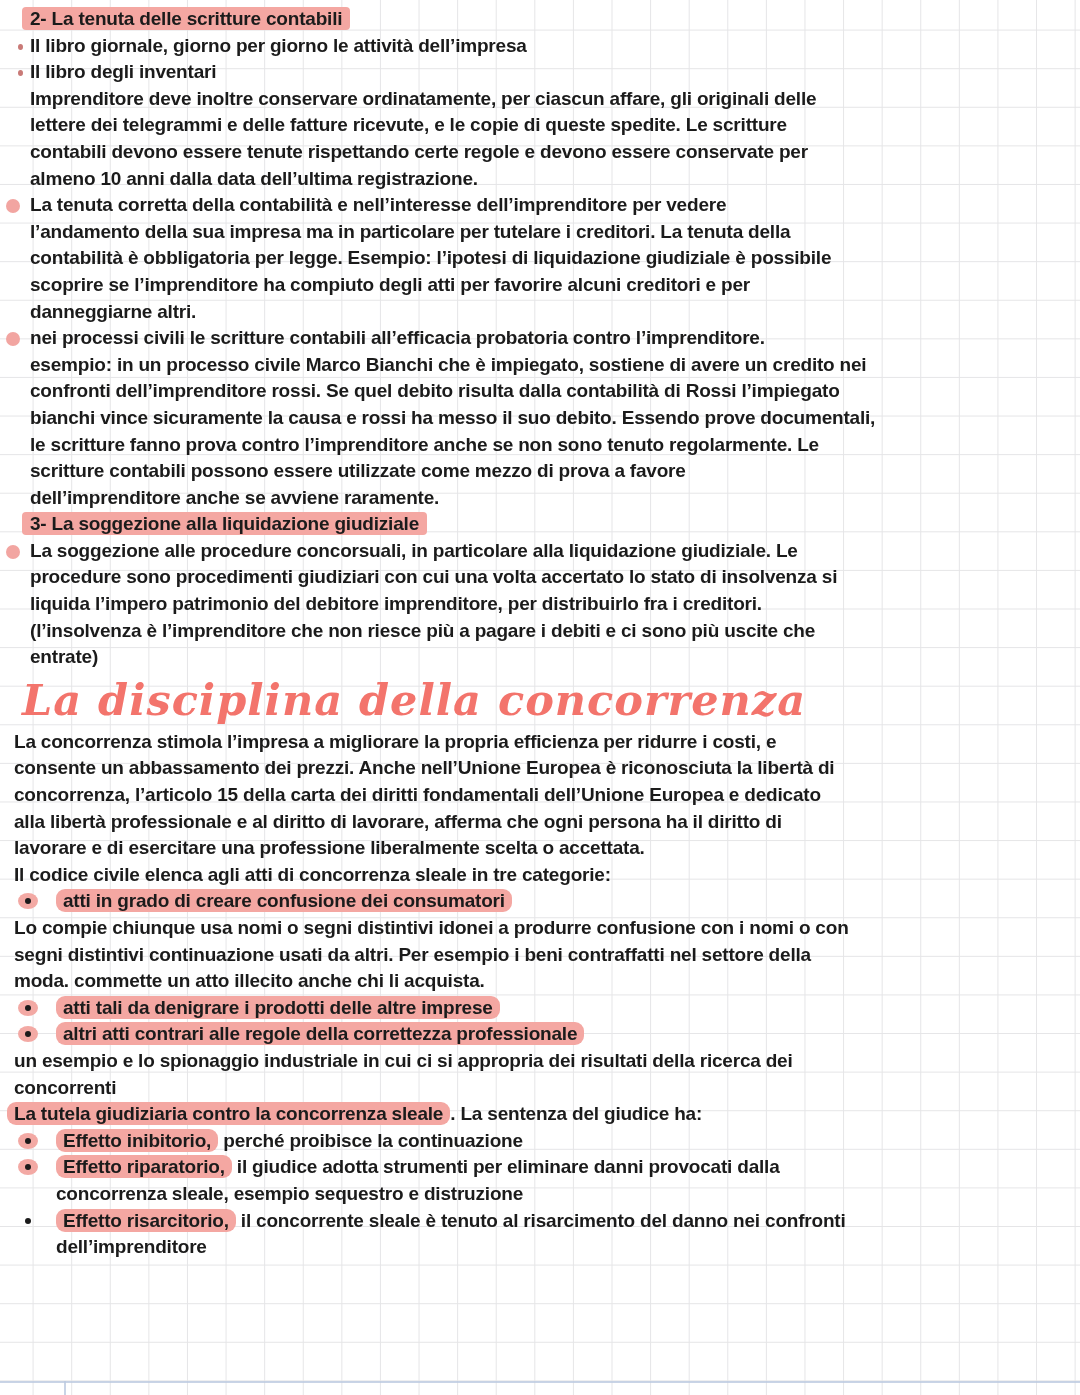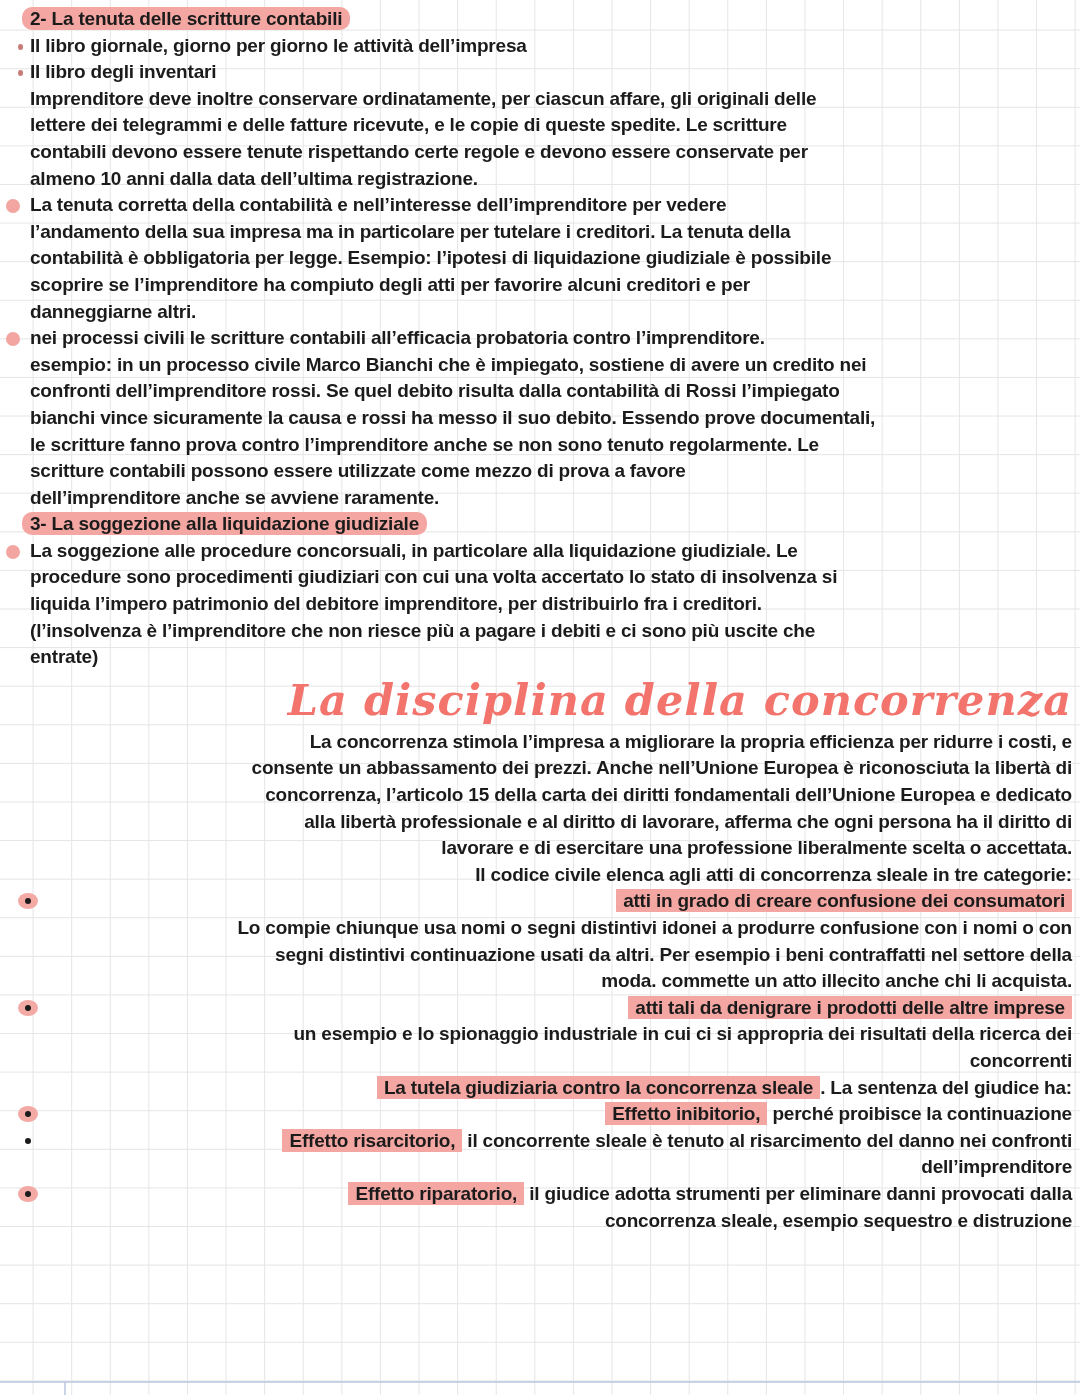"2- La tenuta delle scritture" .hl { border-radius: 10px -> 4px }
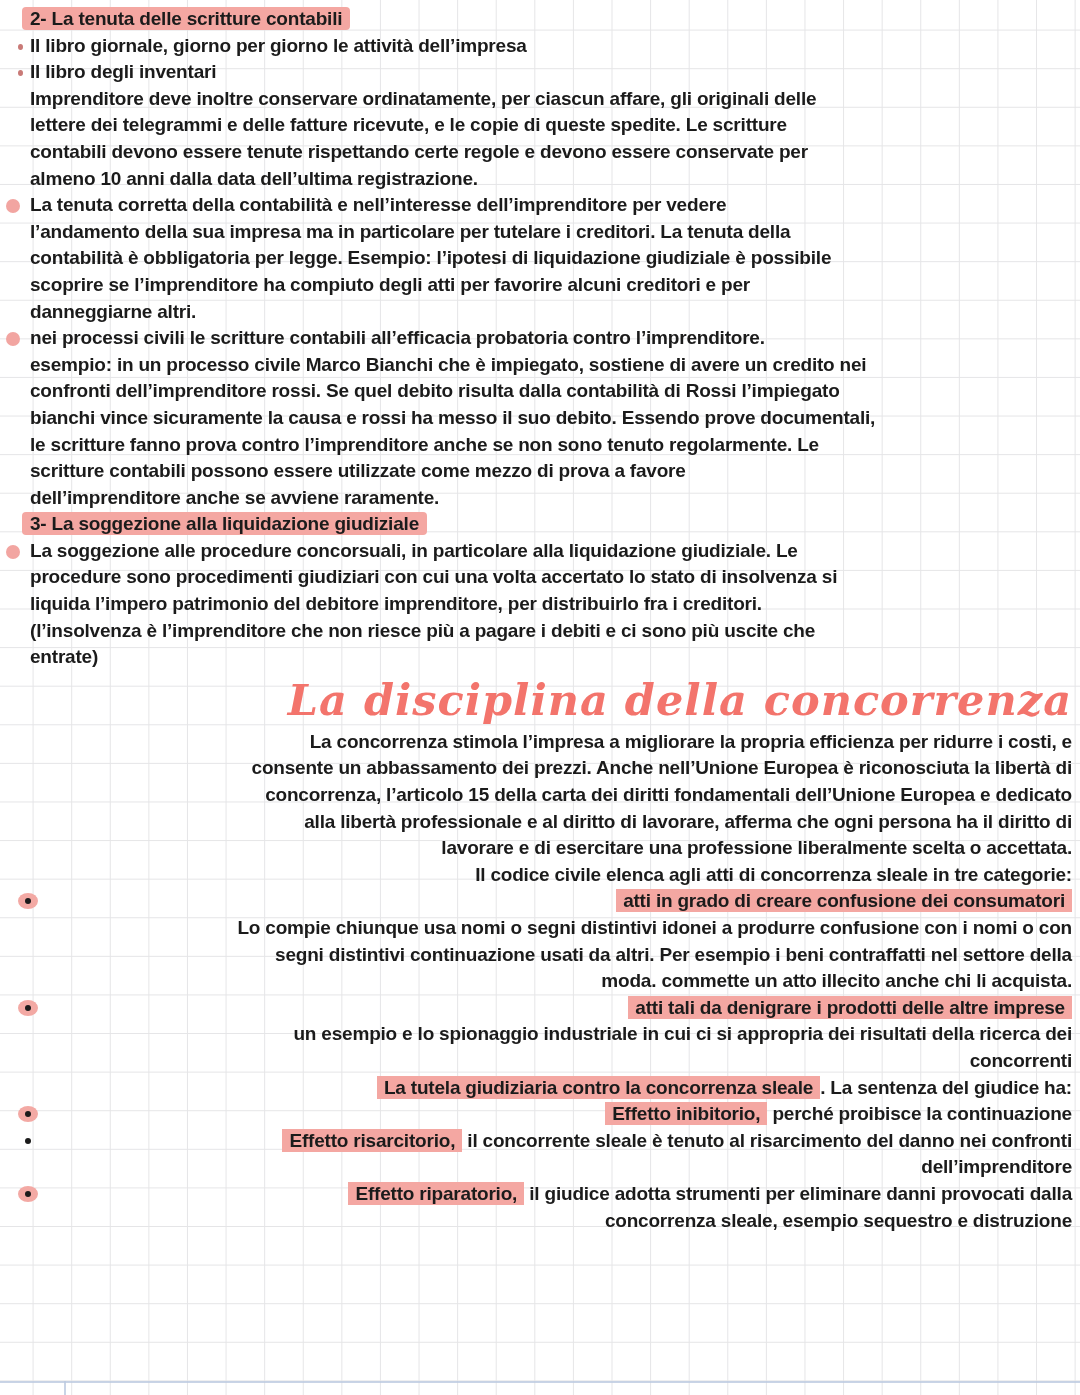"La disciplina della concorrenza" .secB { text-align: right -> none }
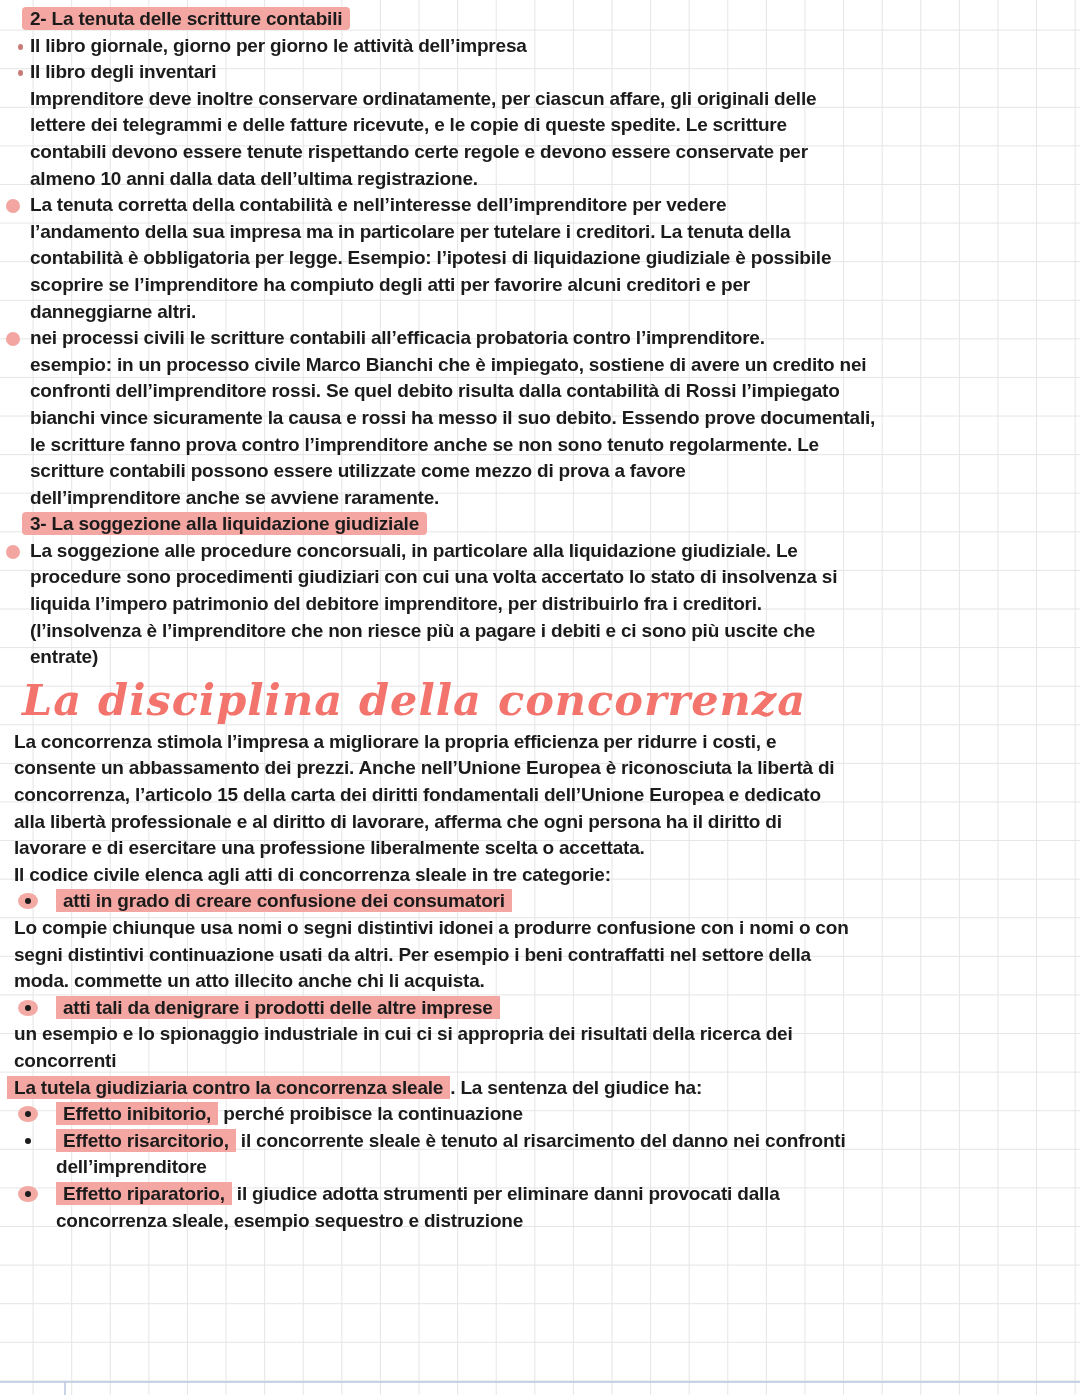"atti in grado di creare" .hl2 { border-radius: 0 -> 9px }
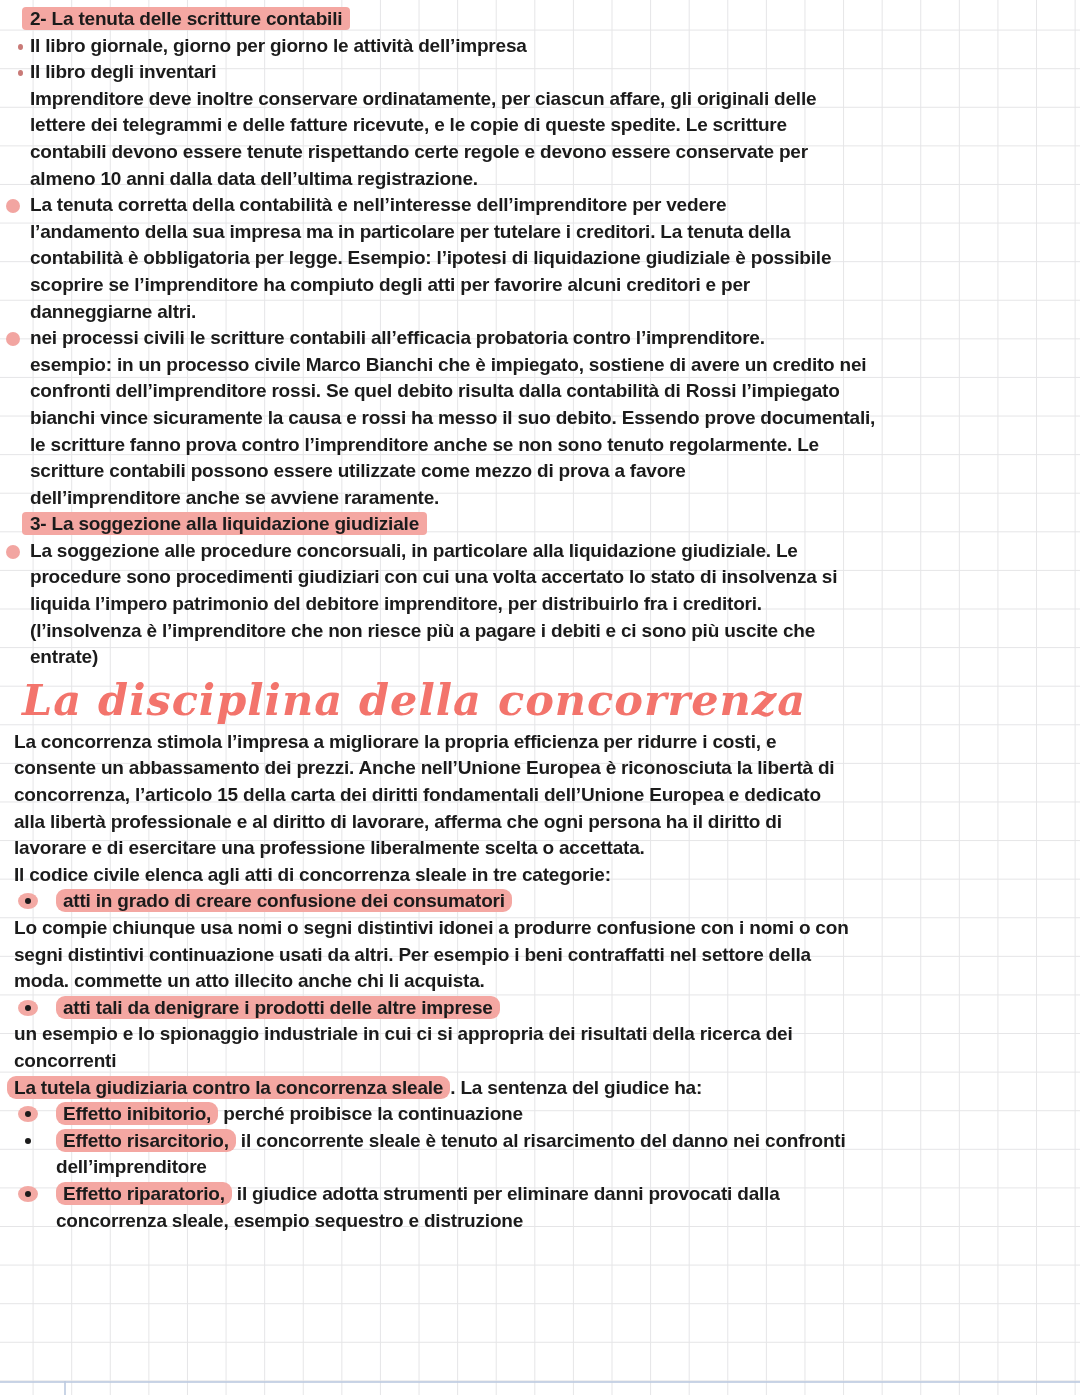"altri atti contrari alle regole" div.block { html: none -> <div><span>altri atti contrari alle regole della correttezza professionale</span></div> }
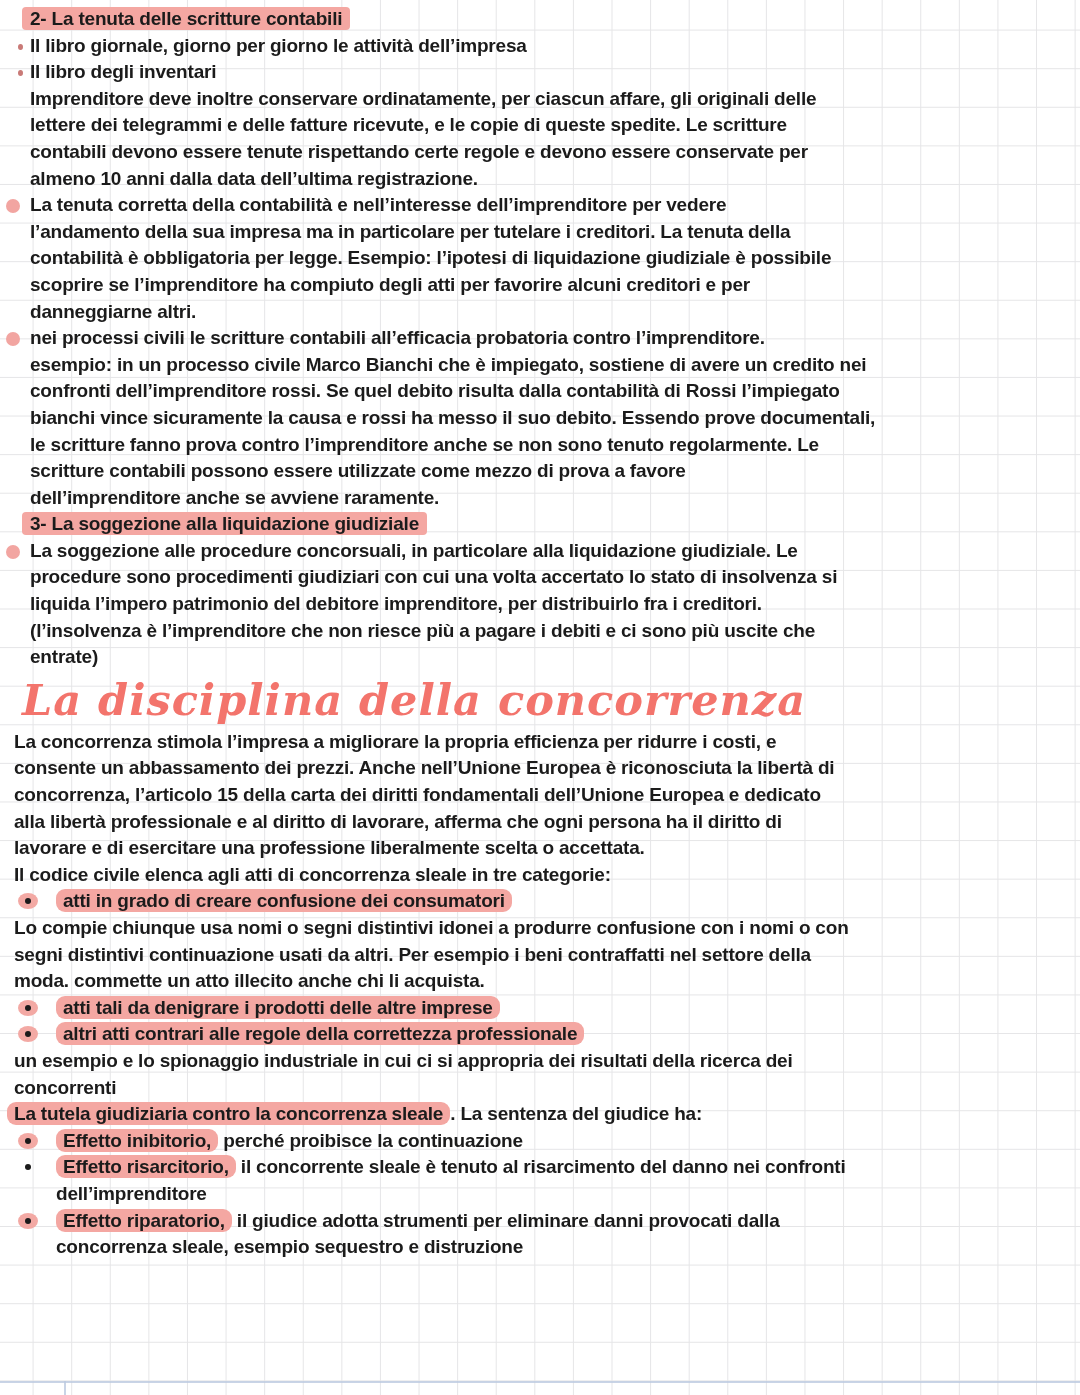"Effetto risarcitorio, il concorrente" div.block { order: before "Effetto riparatorio, il giudice adotta" -> after "Effetto riparatorio, il giudice adotta" }
